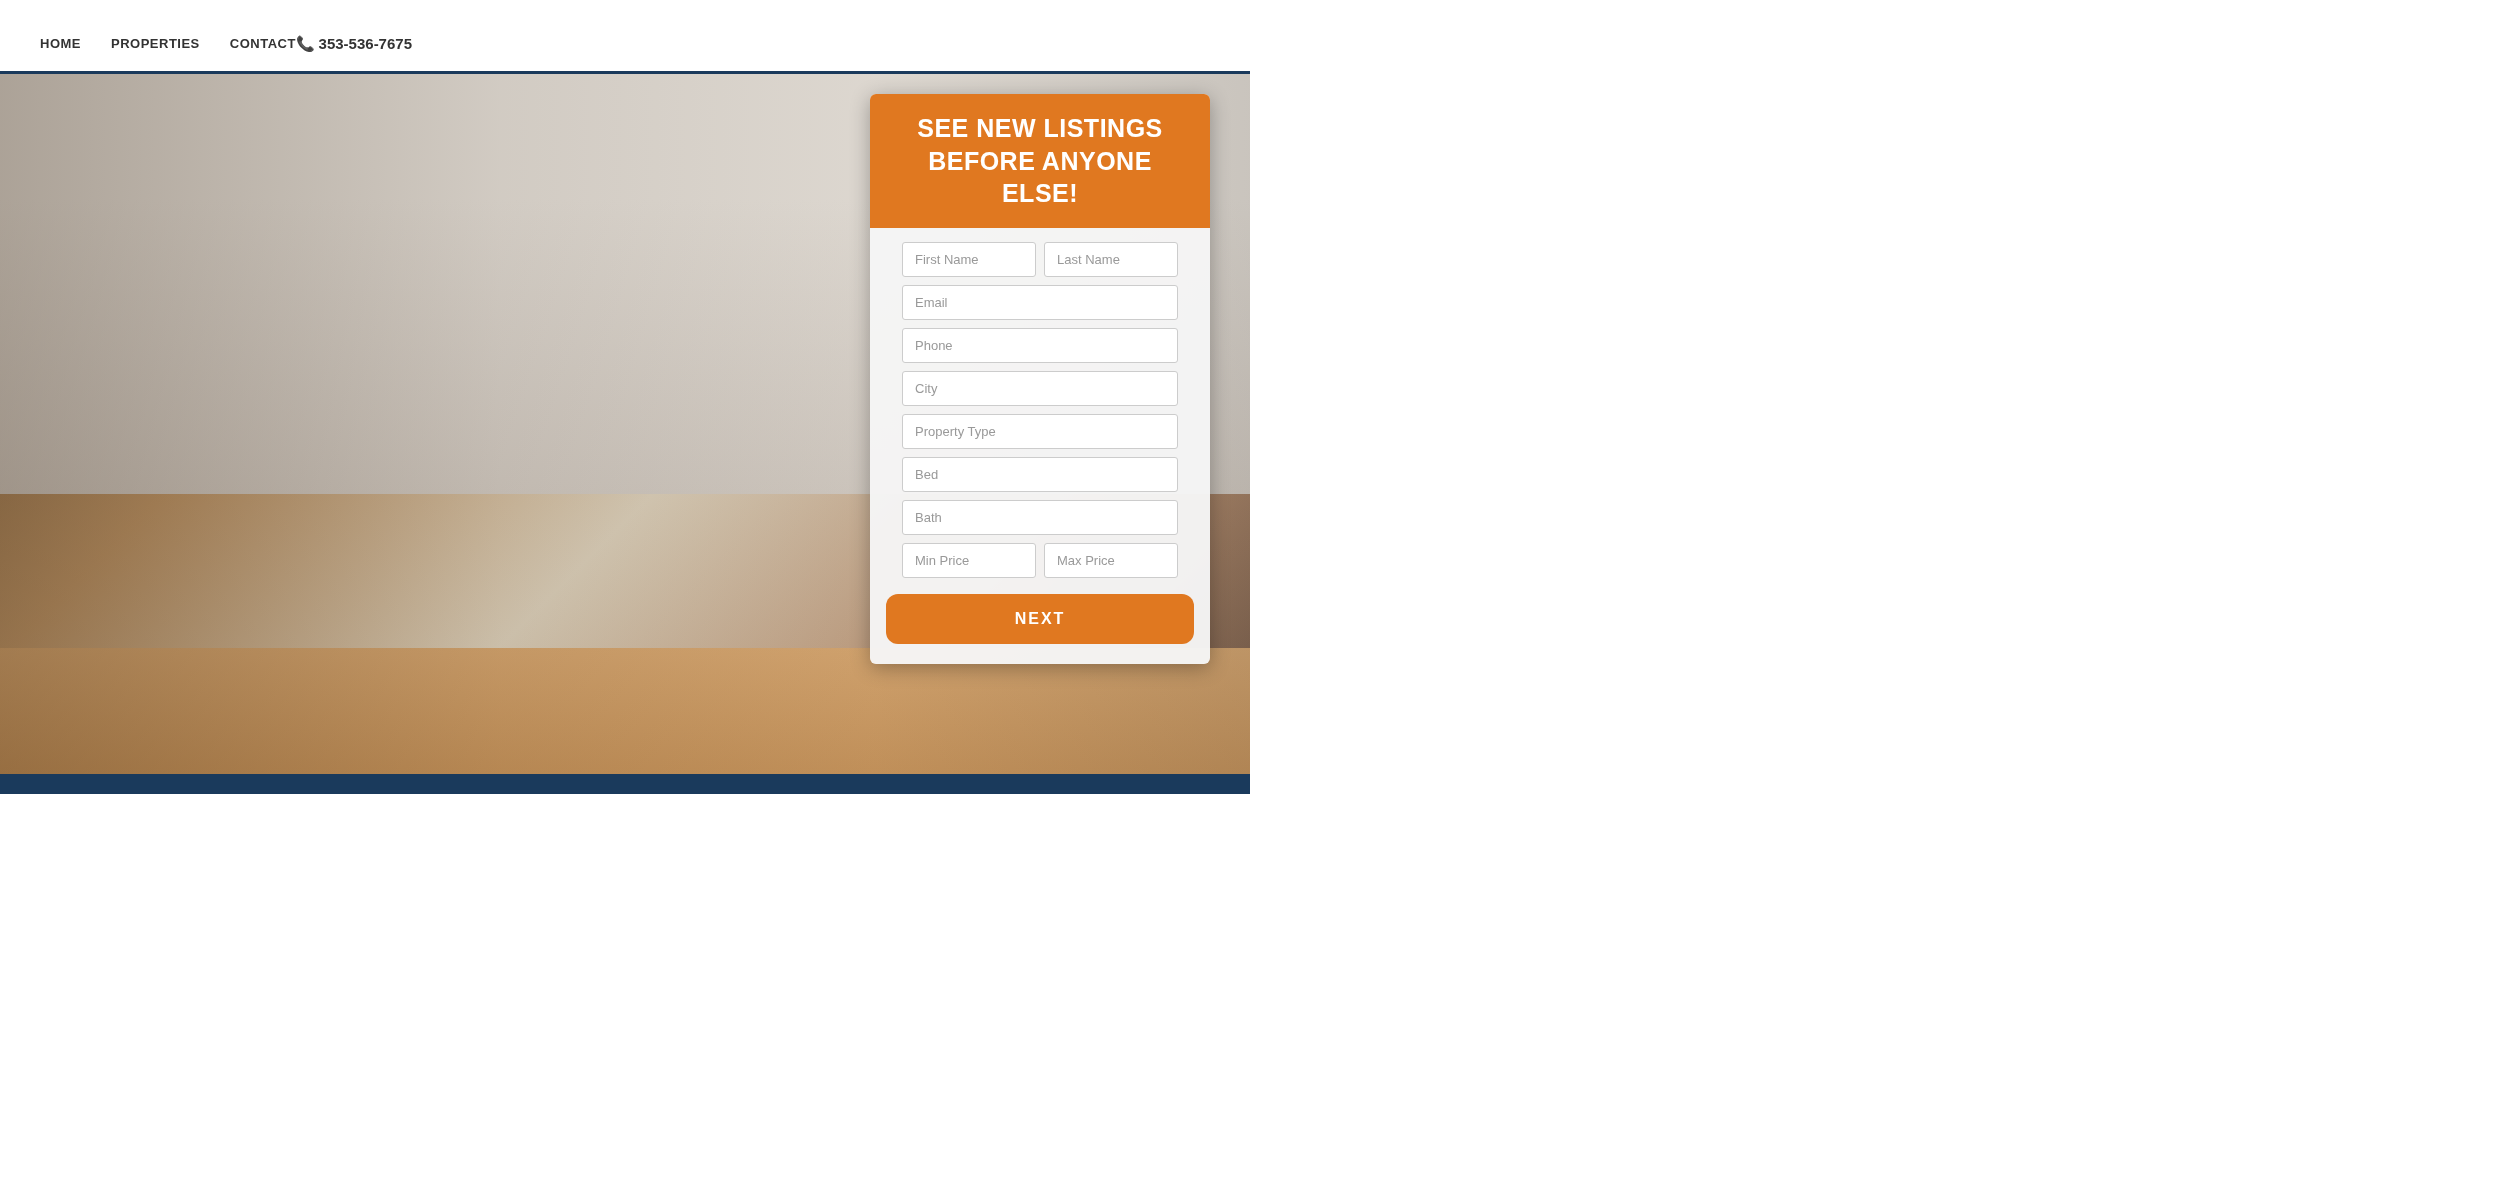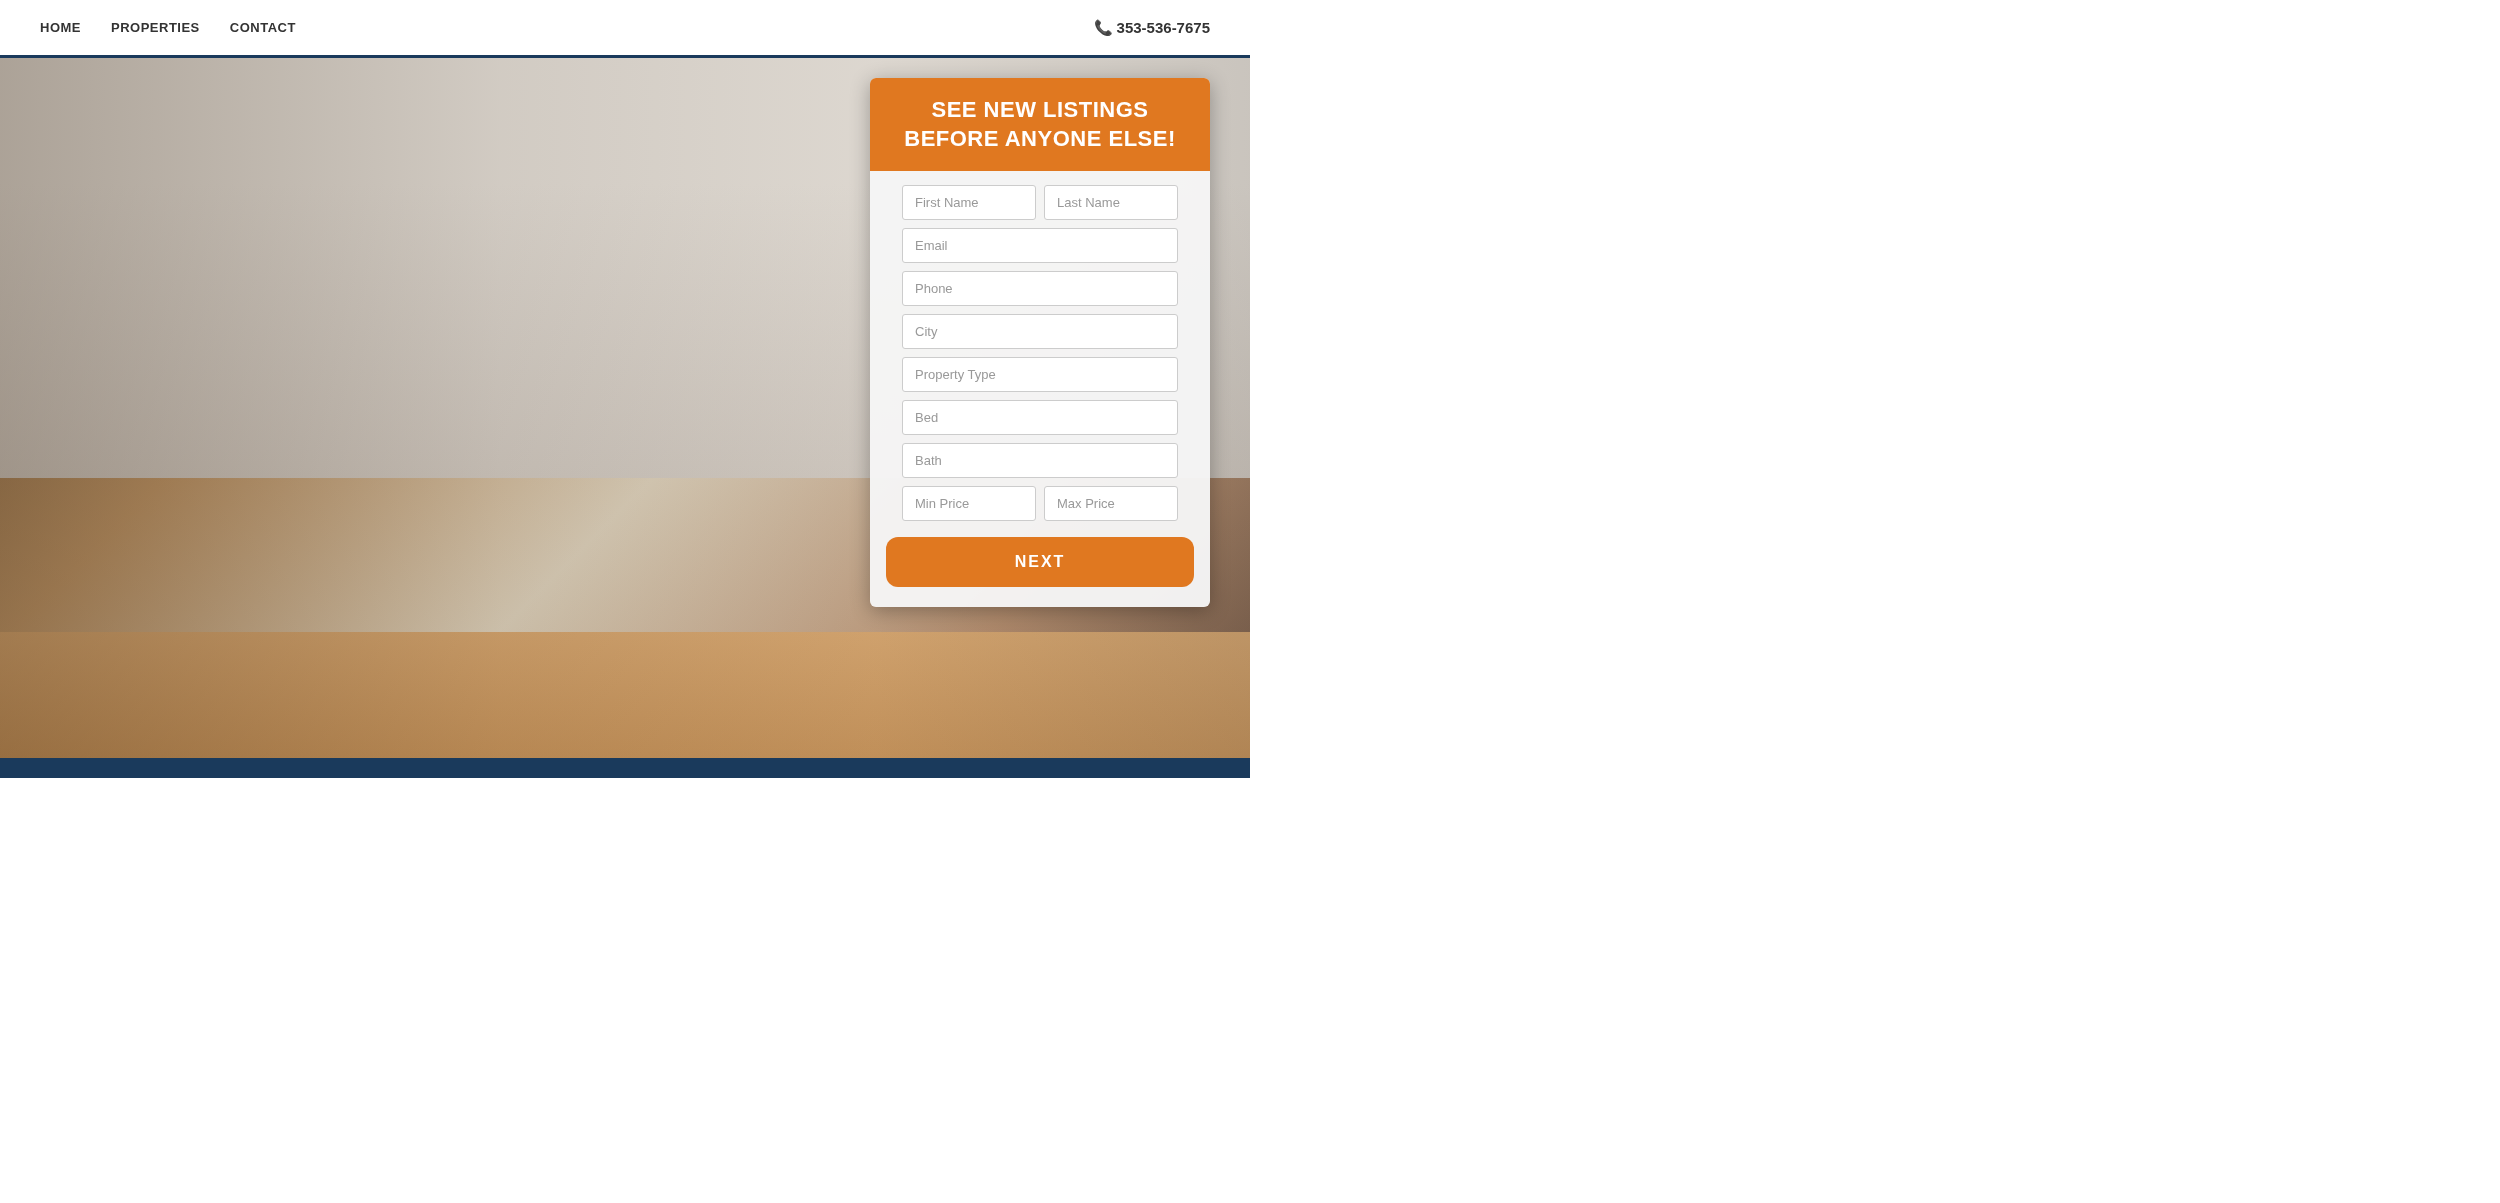"HOME" .navbar { justify-content: space-between -> none; margin-top: none -> 16px }
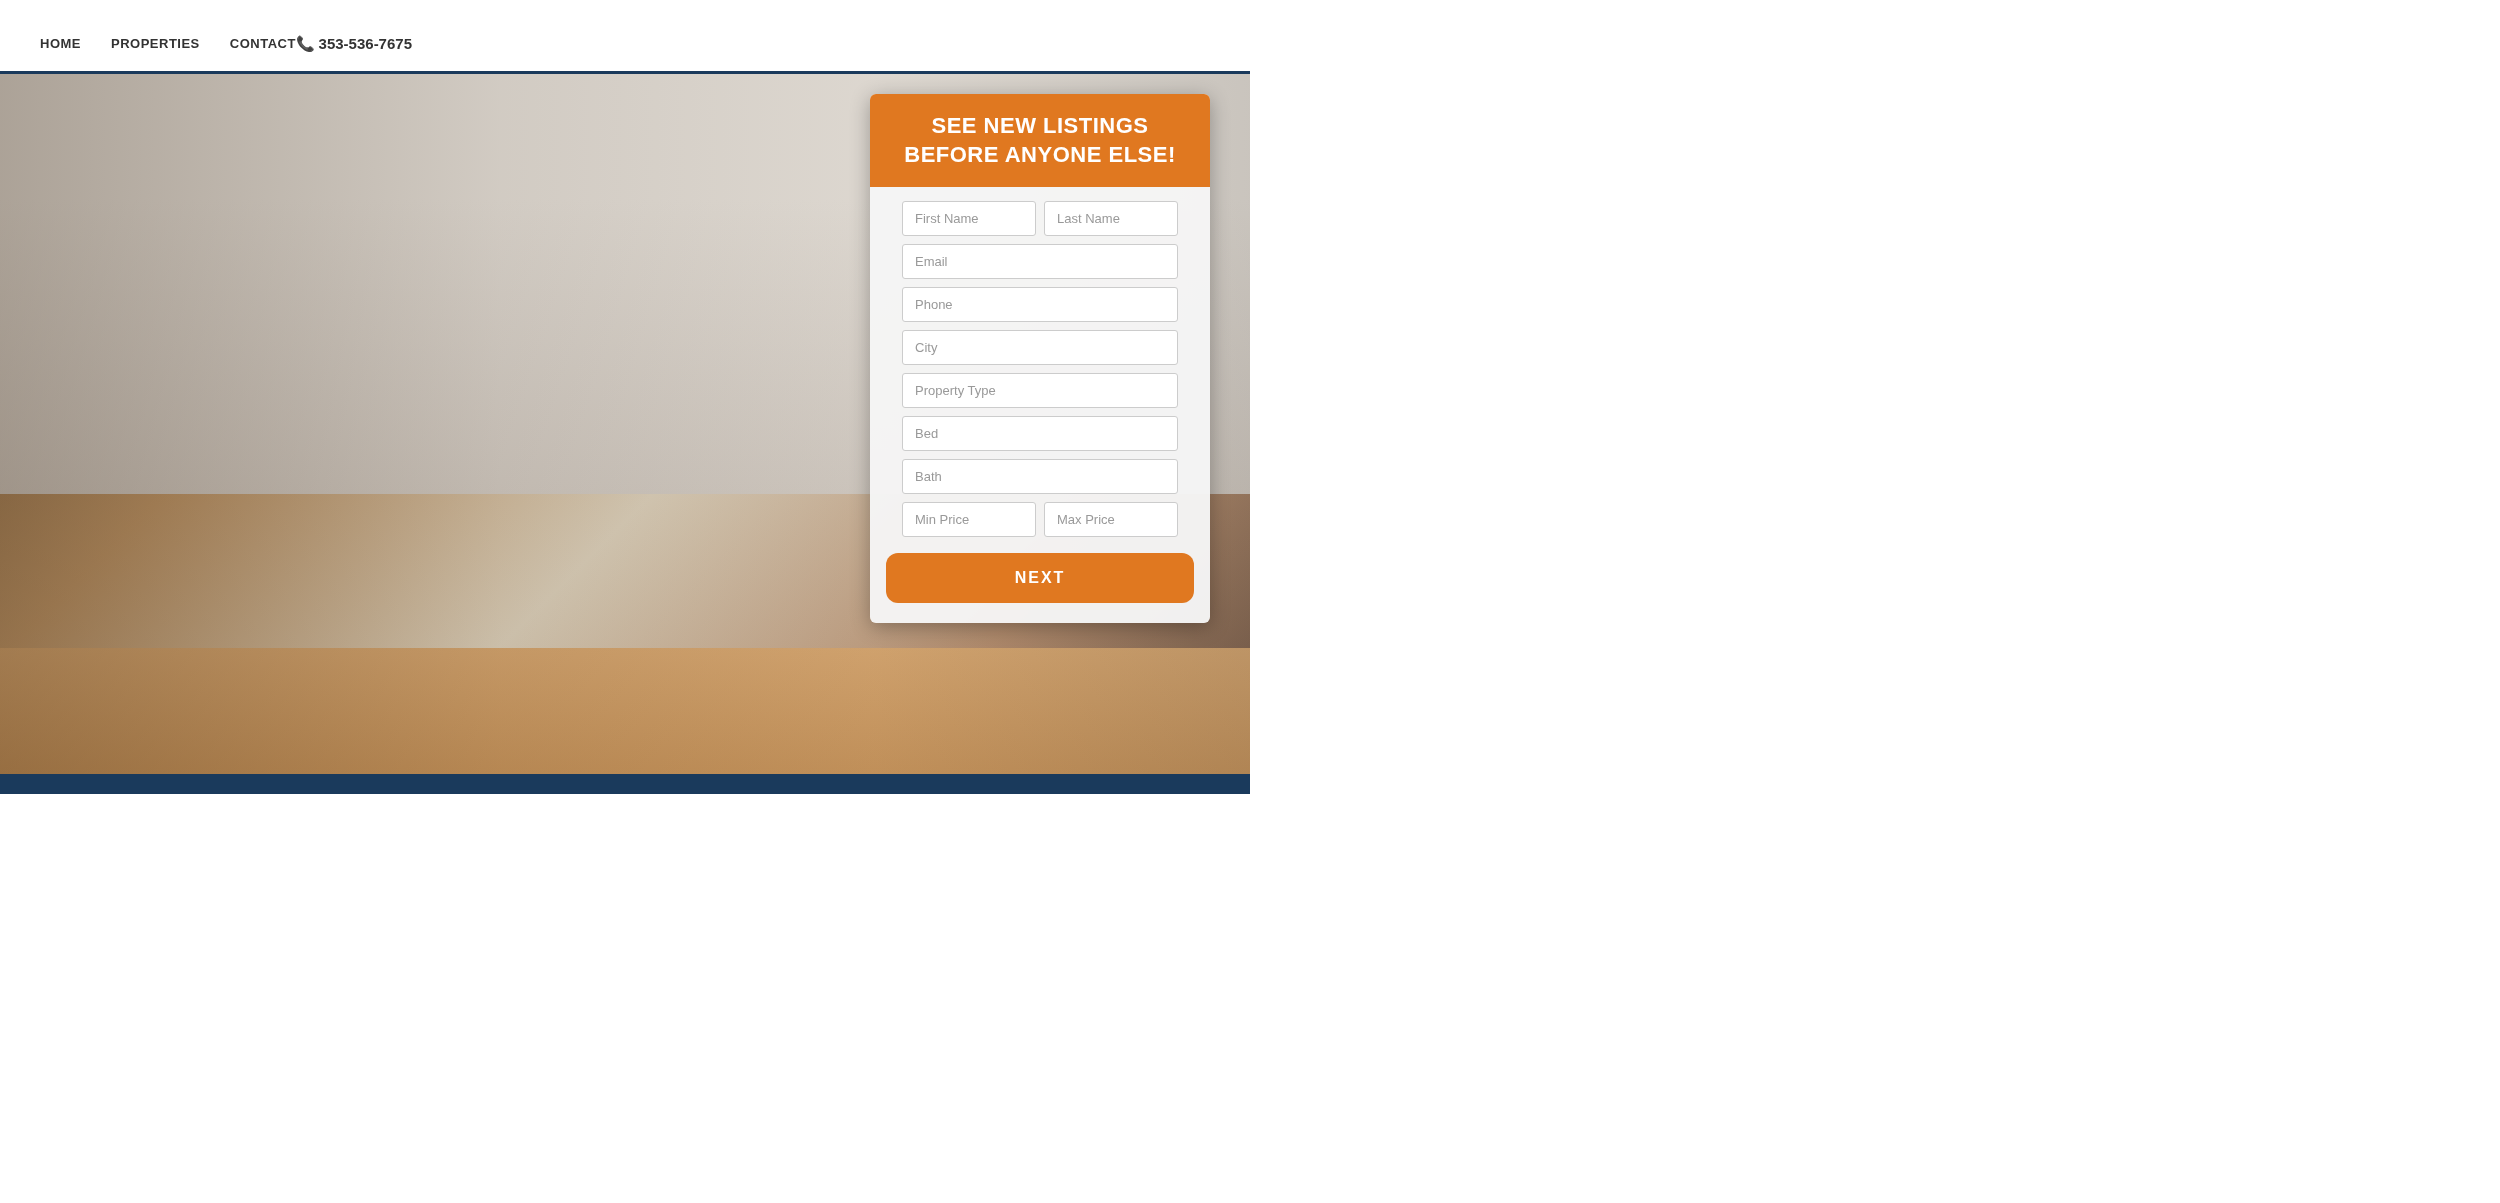"SEE NEW LISTINGS BEFORE ANYONE" .form-header { font-size: 22px -> 25px }
